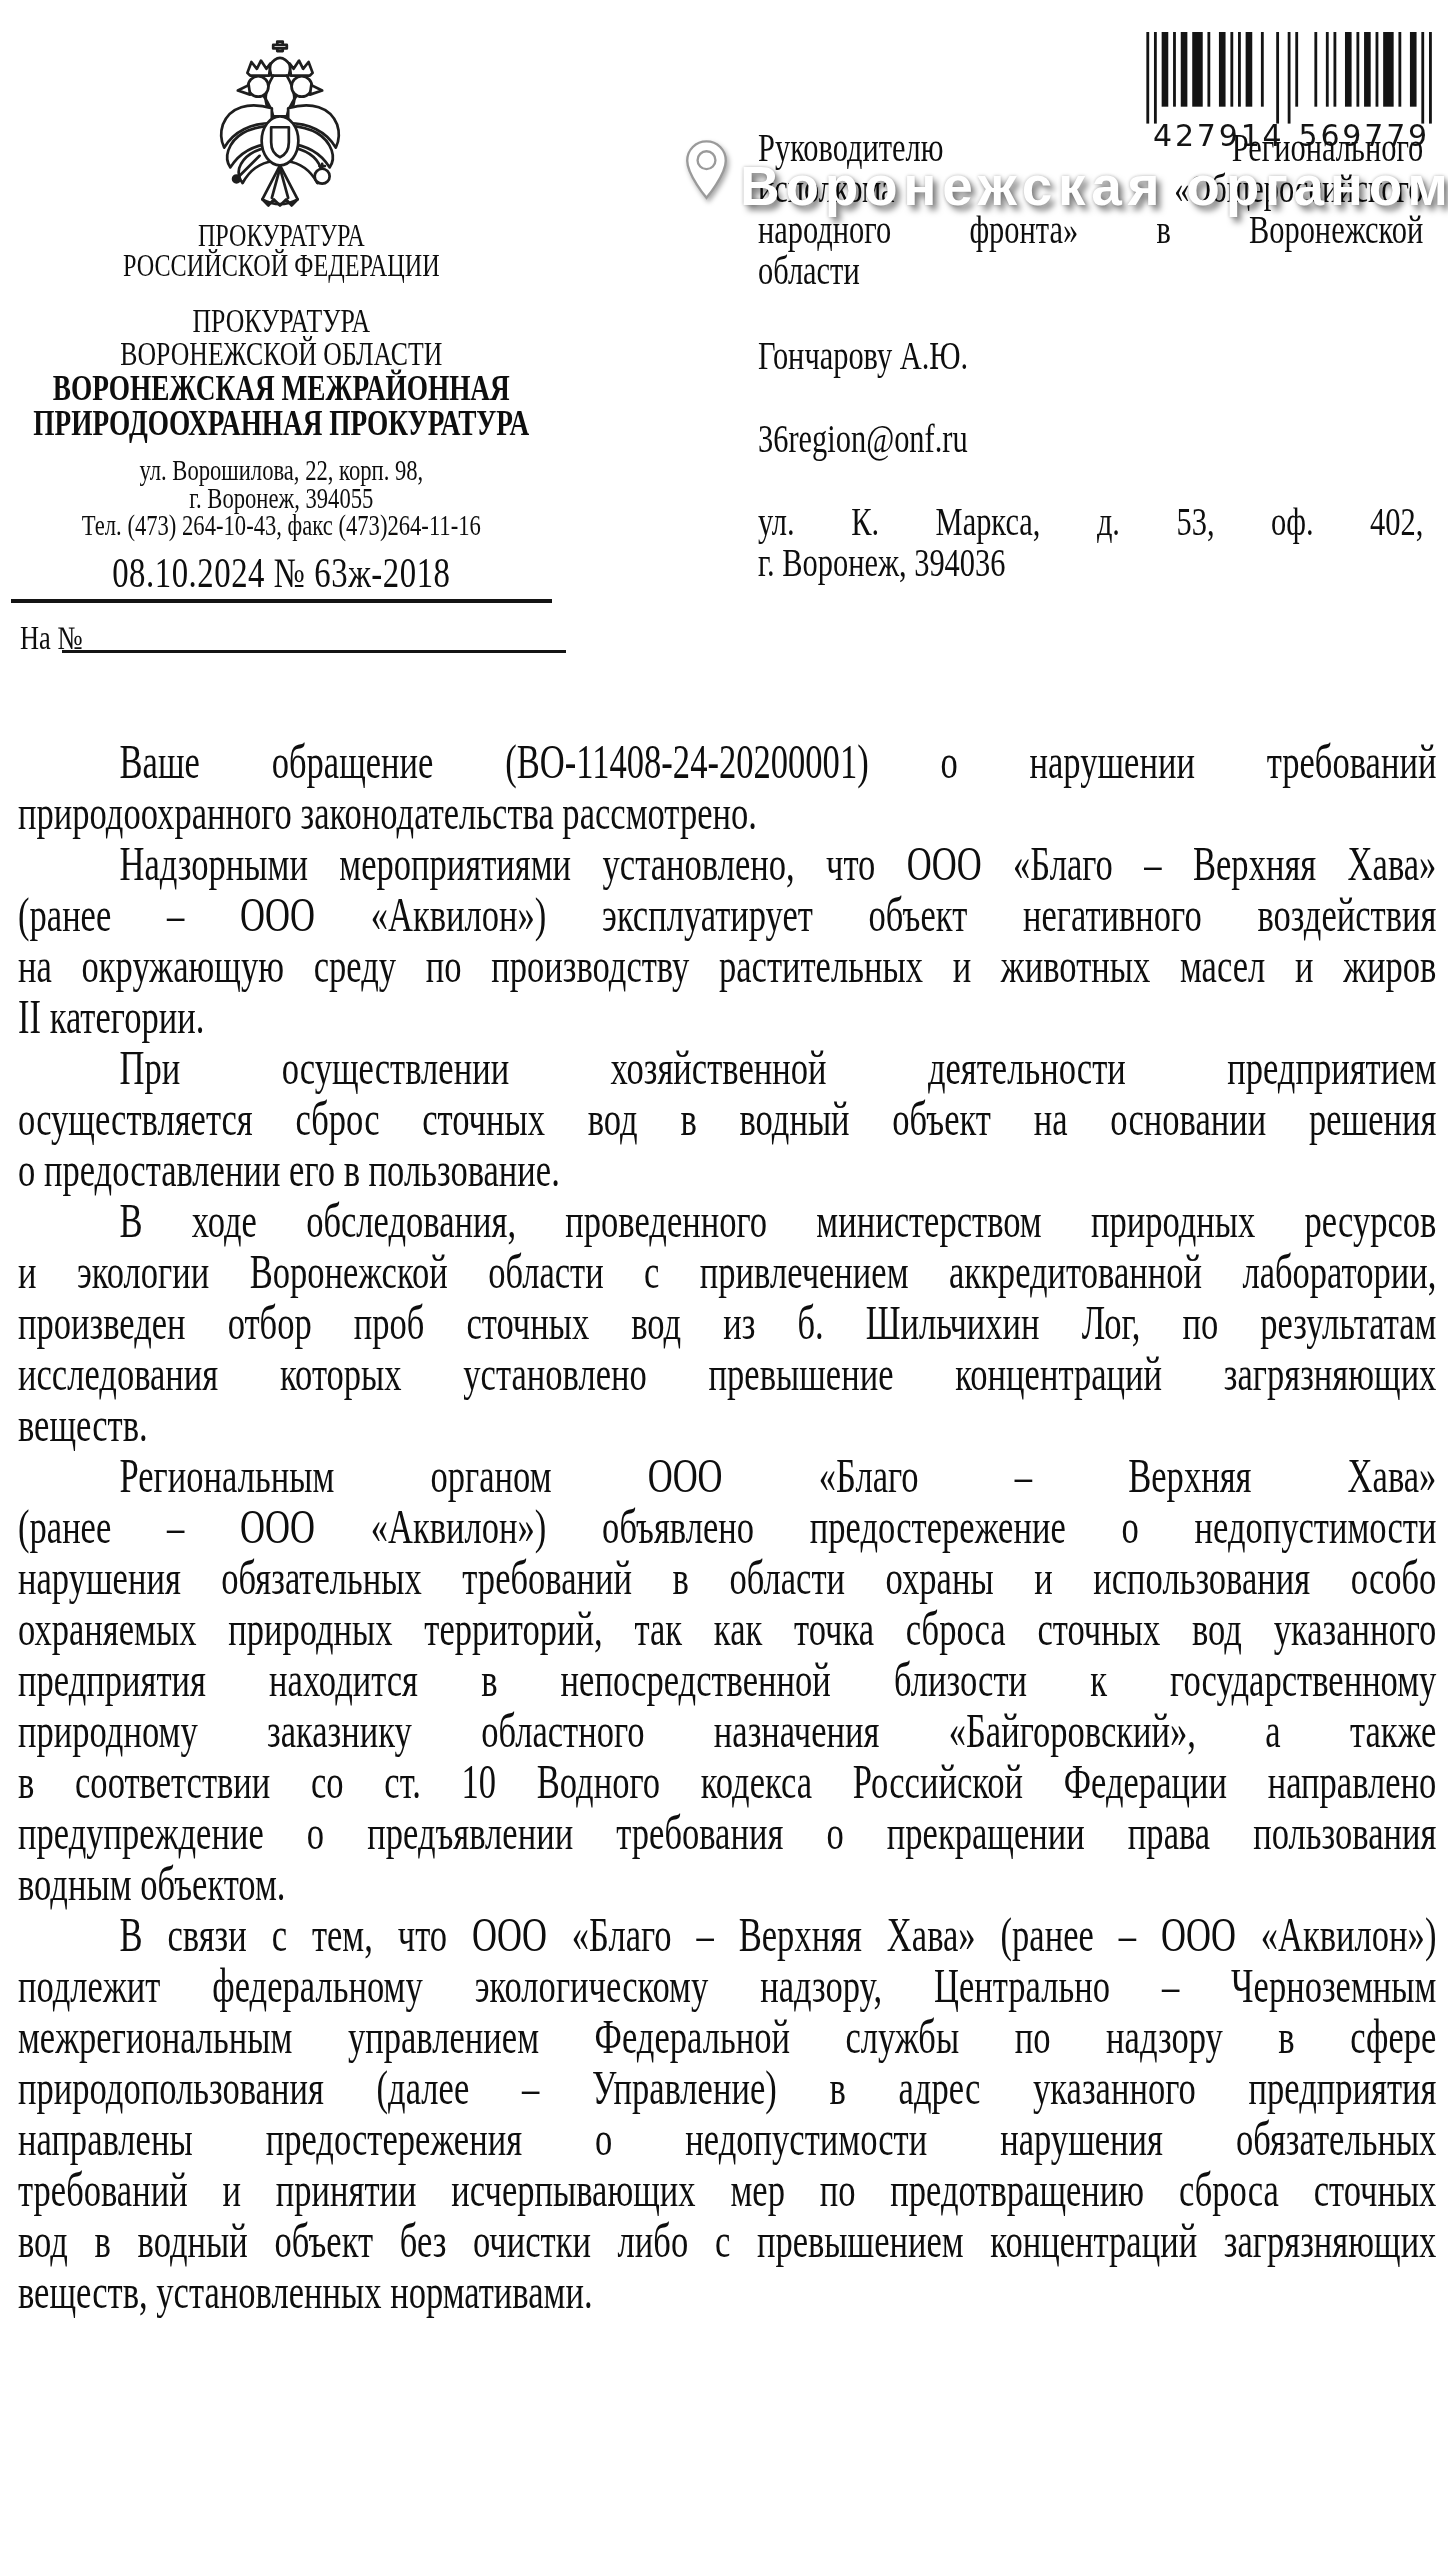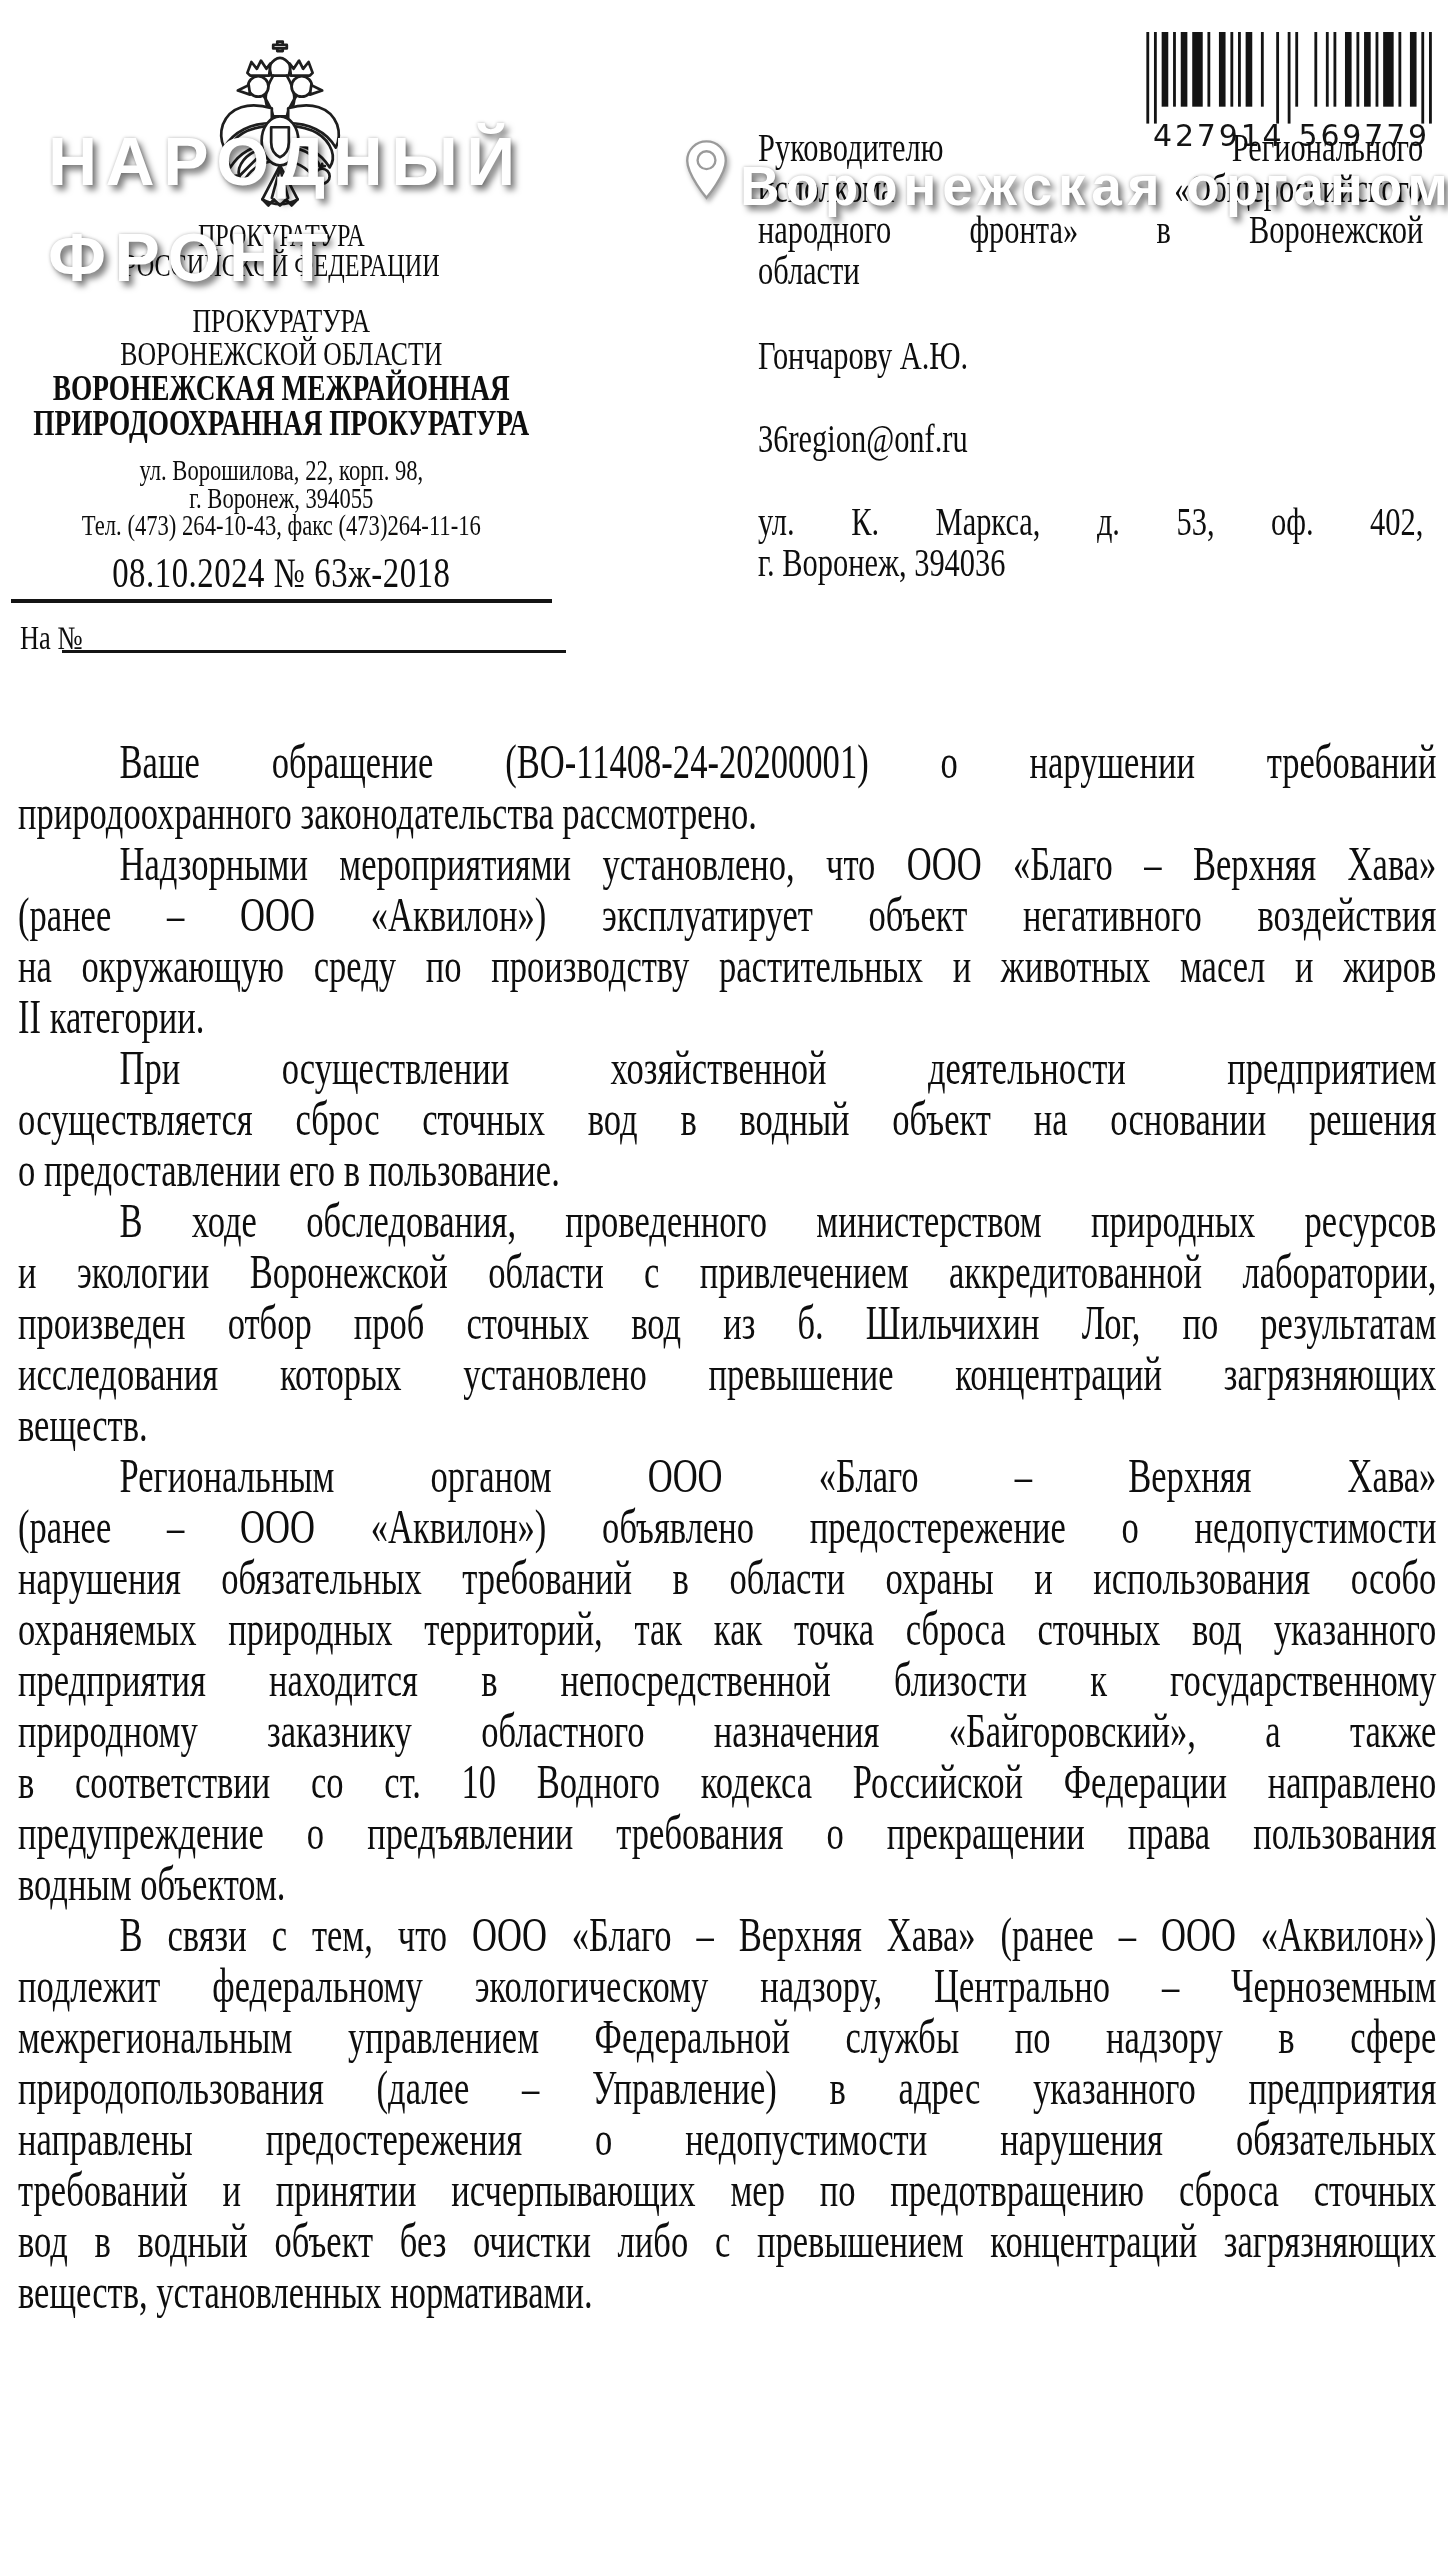"НАРОДНЫЙ" div.wm { html: <div> <div>НАРОДНЫЙ</div> <div>ФРОНТ</div> </div> -> none }
